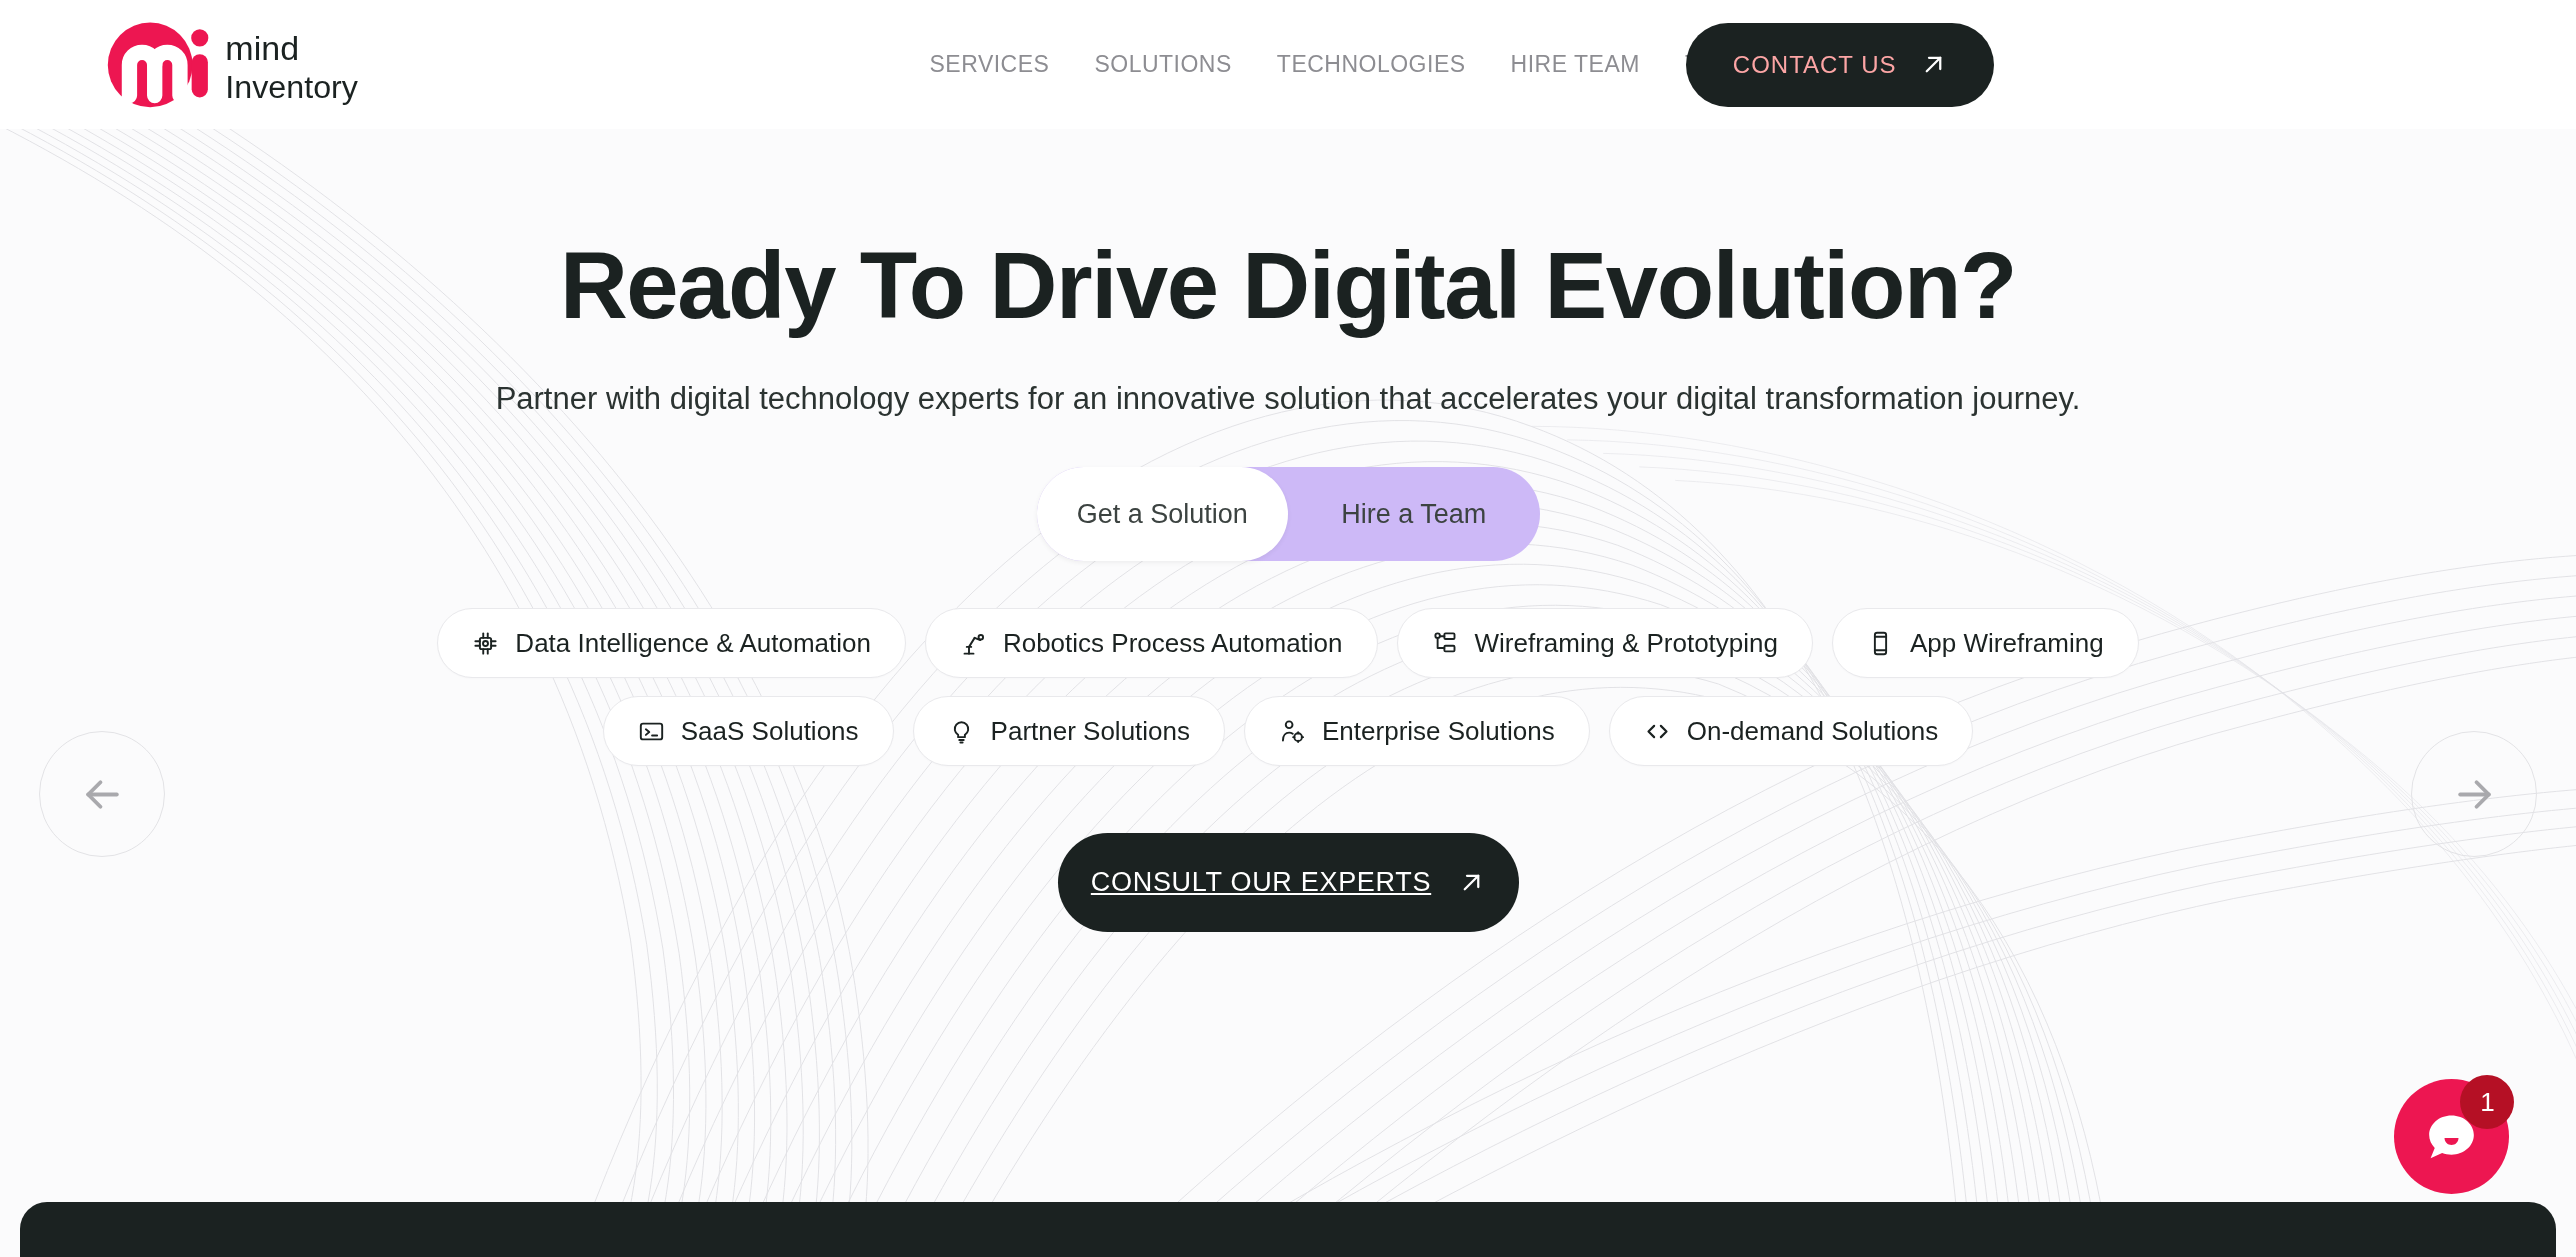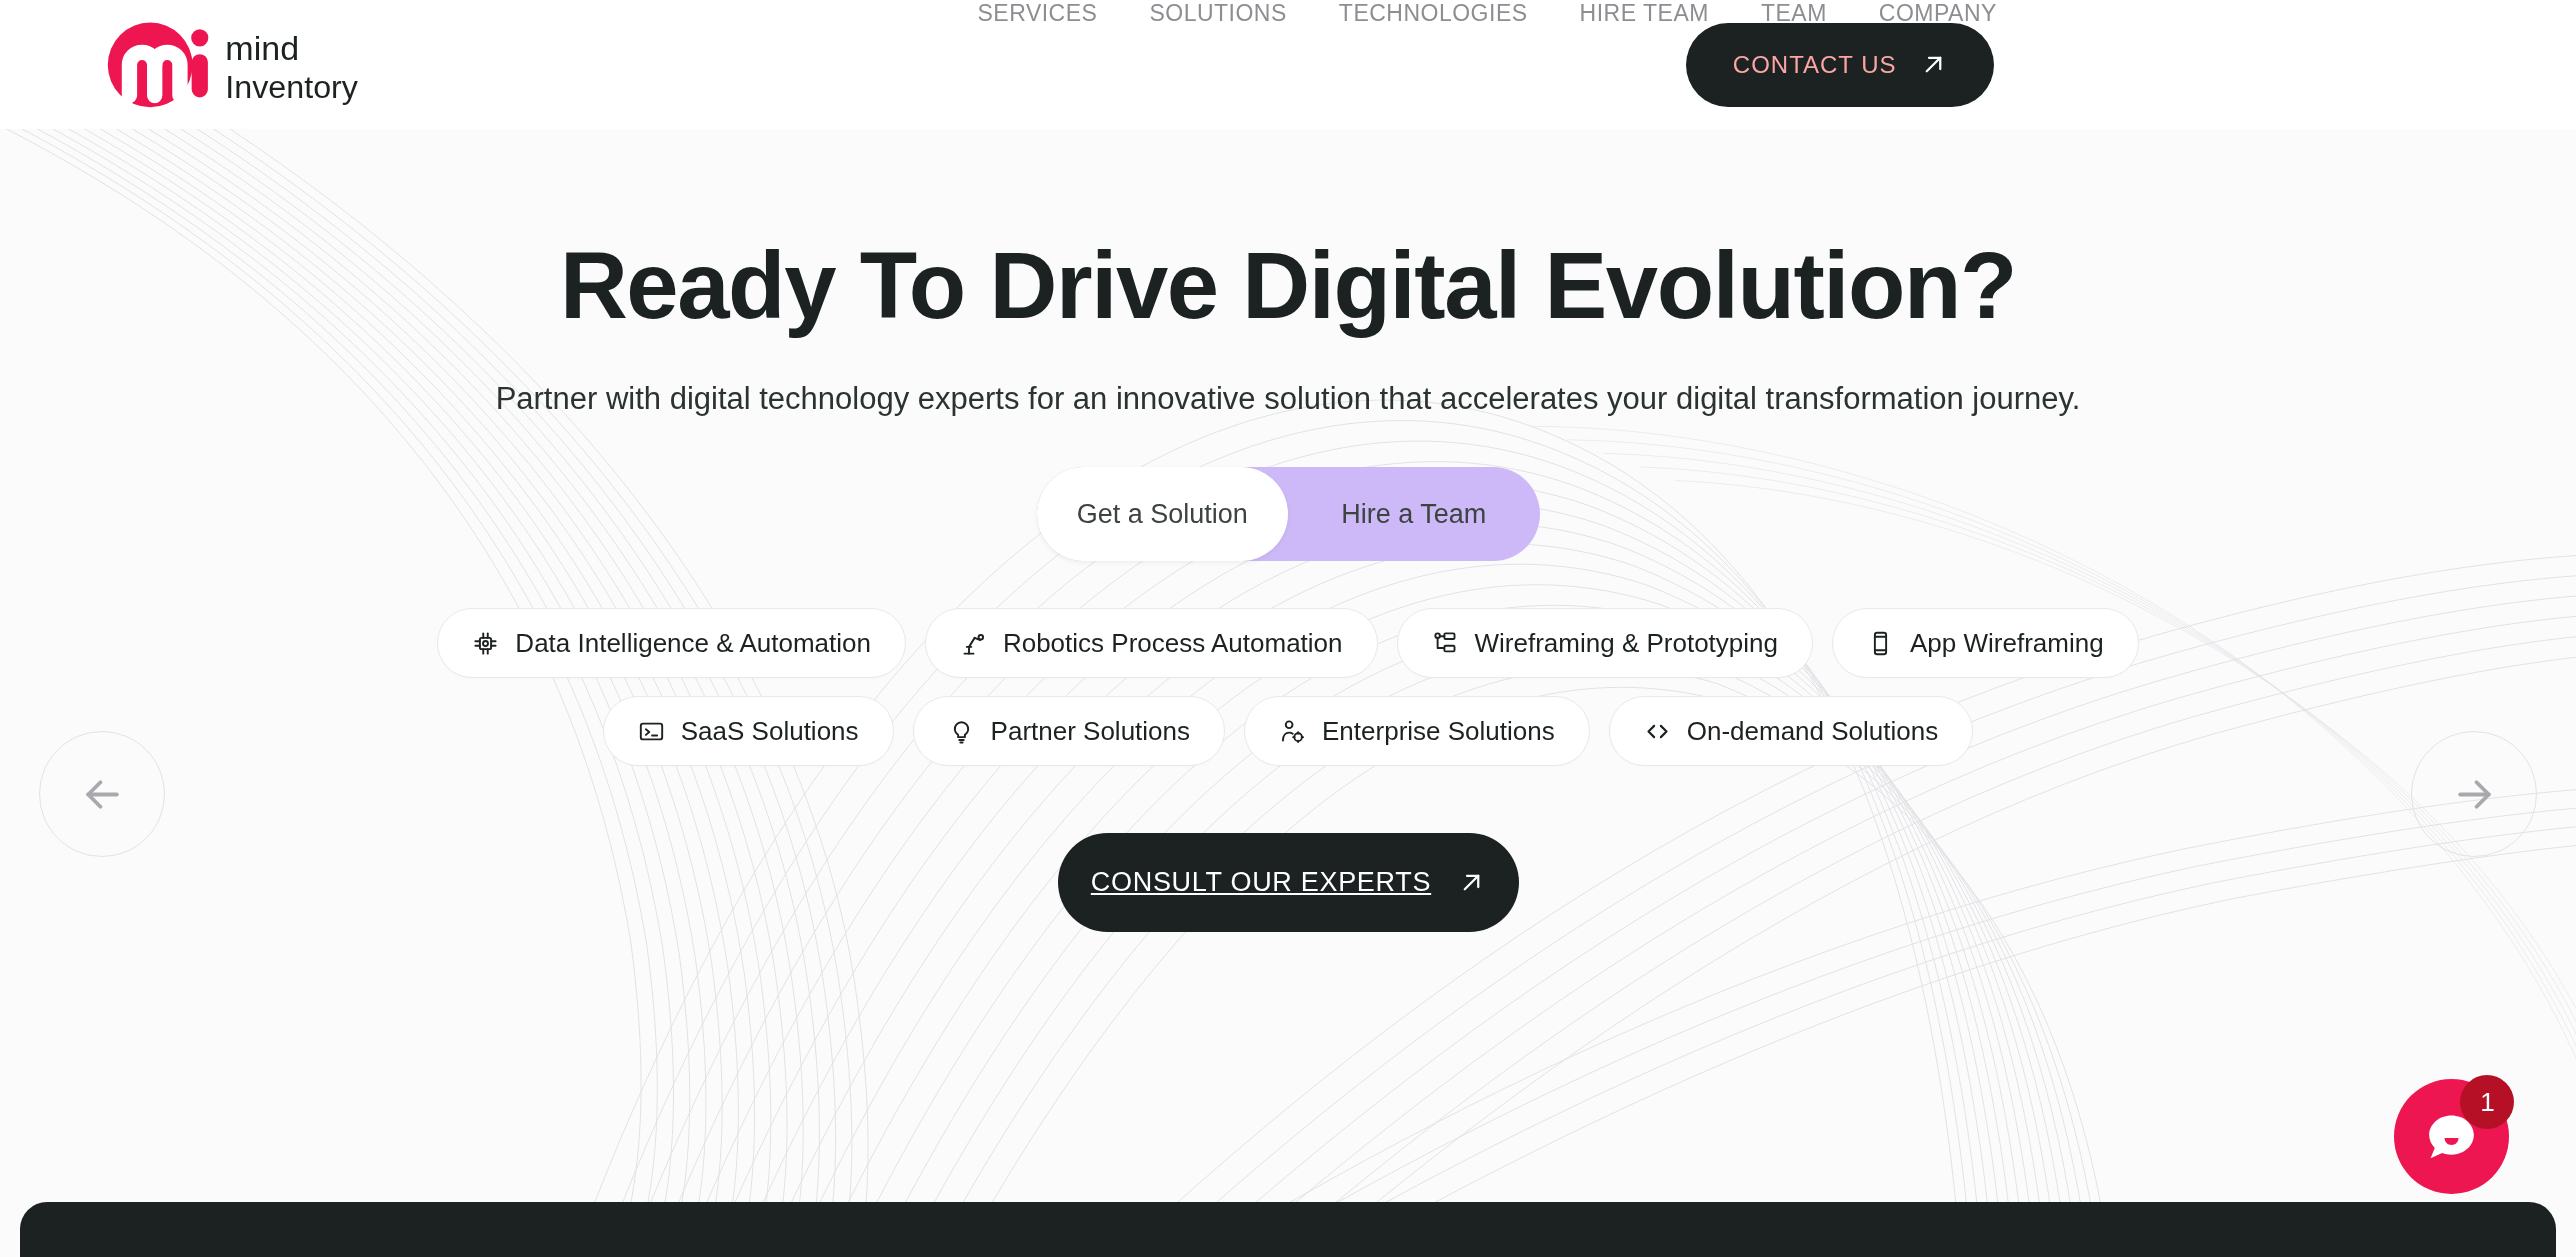"SERVICES" .nav { align-items: flex-start -> center; gap: 7px -> 0px; left: 955px -> 907px }
